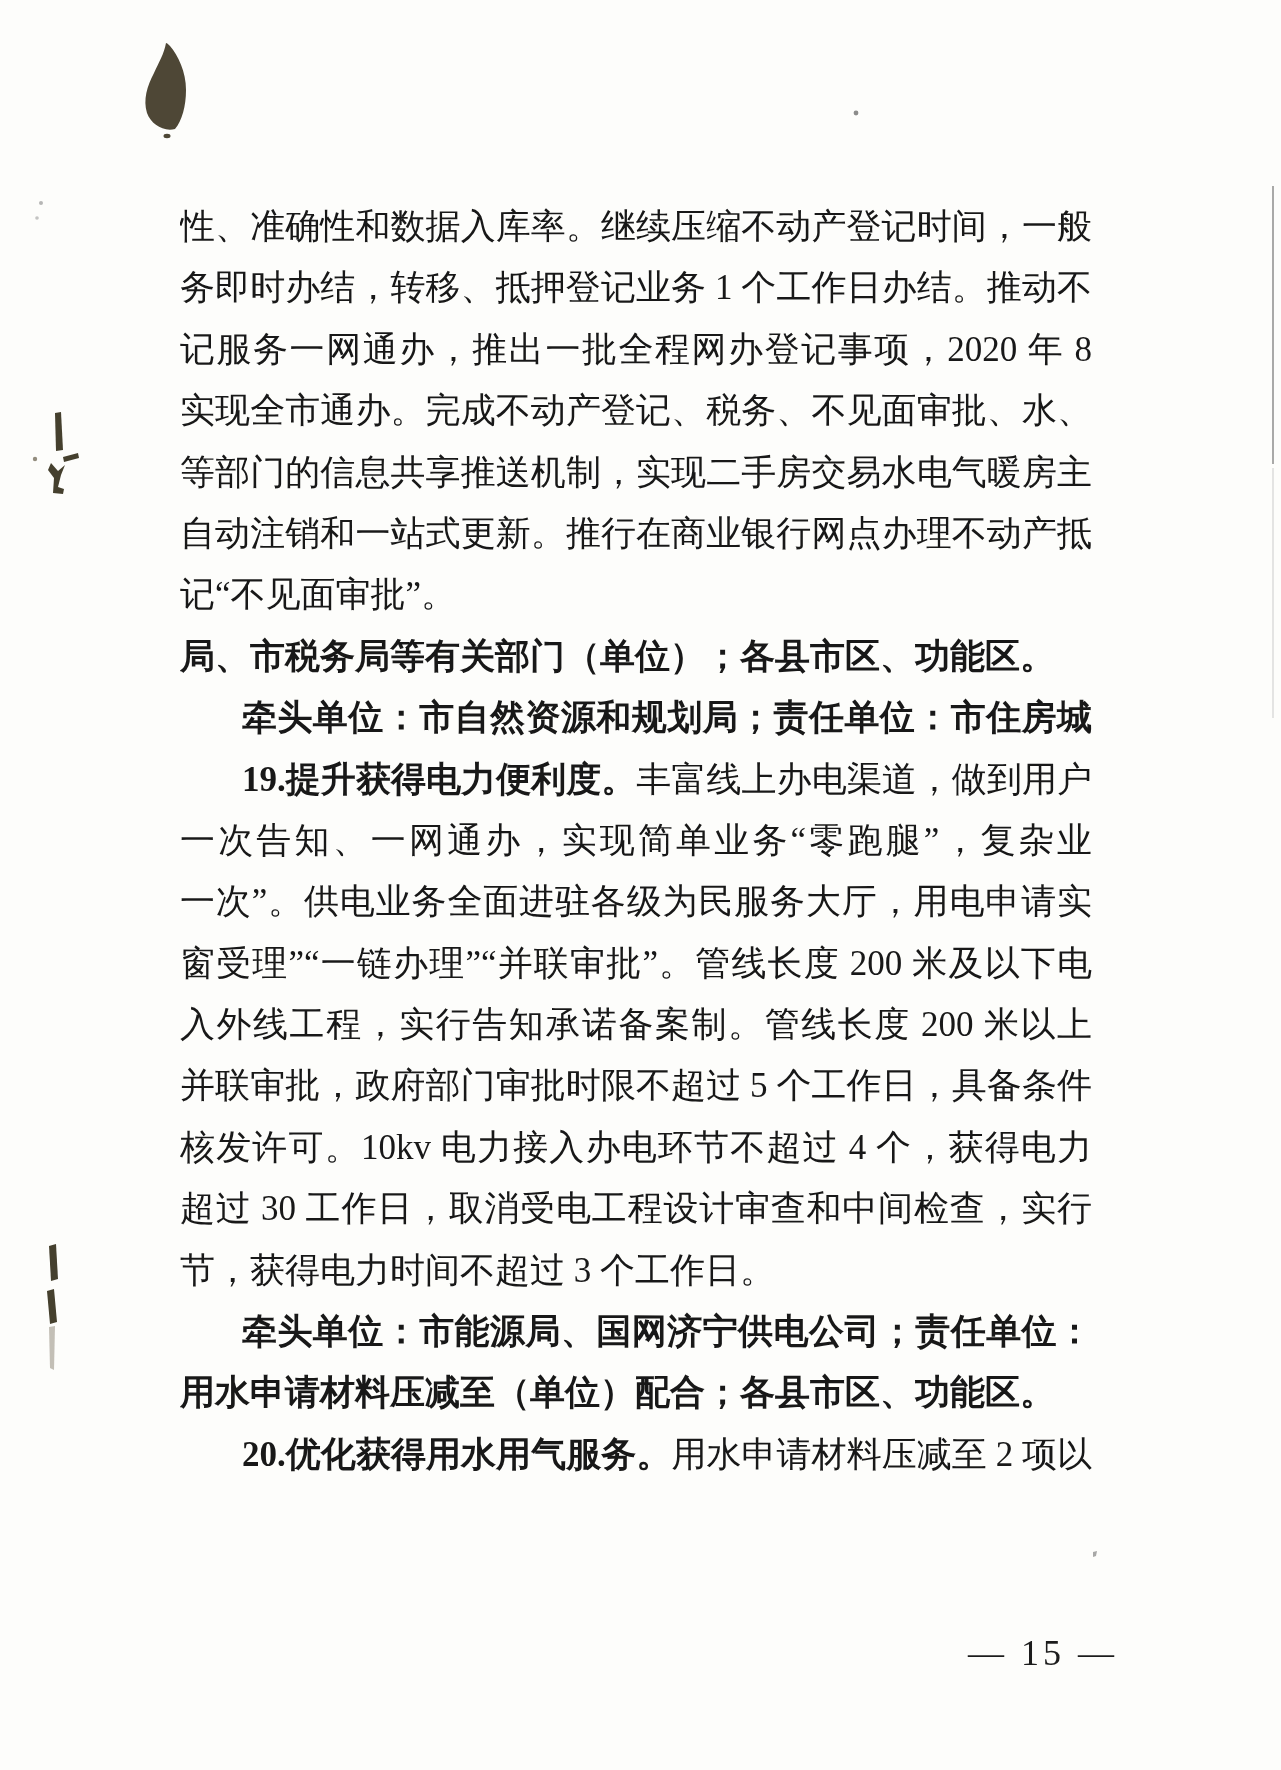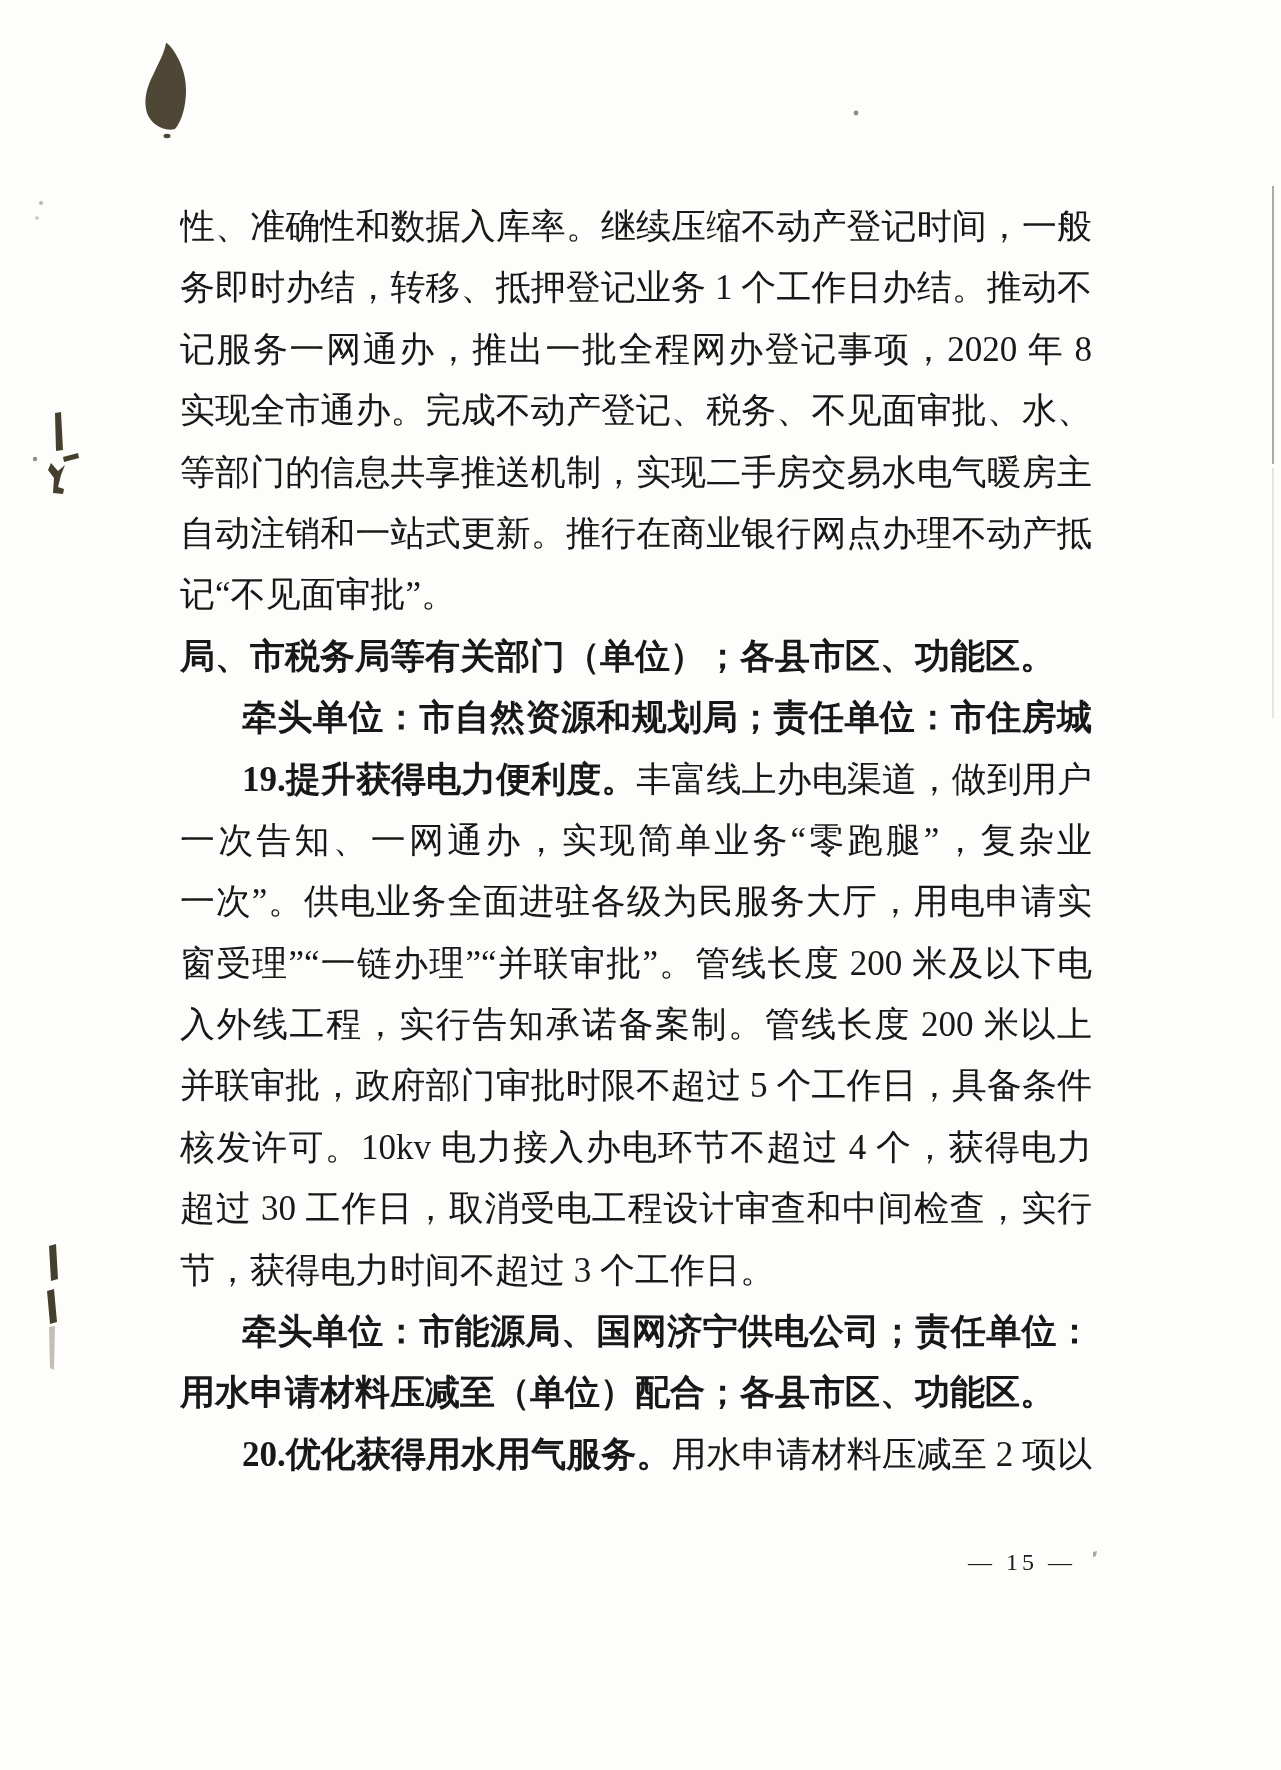"— 15 —" .pagenum { font-size: 24px -> 36px; top: 1549px -> 1632px }
